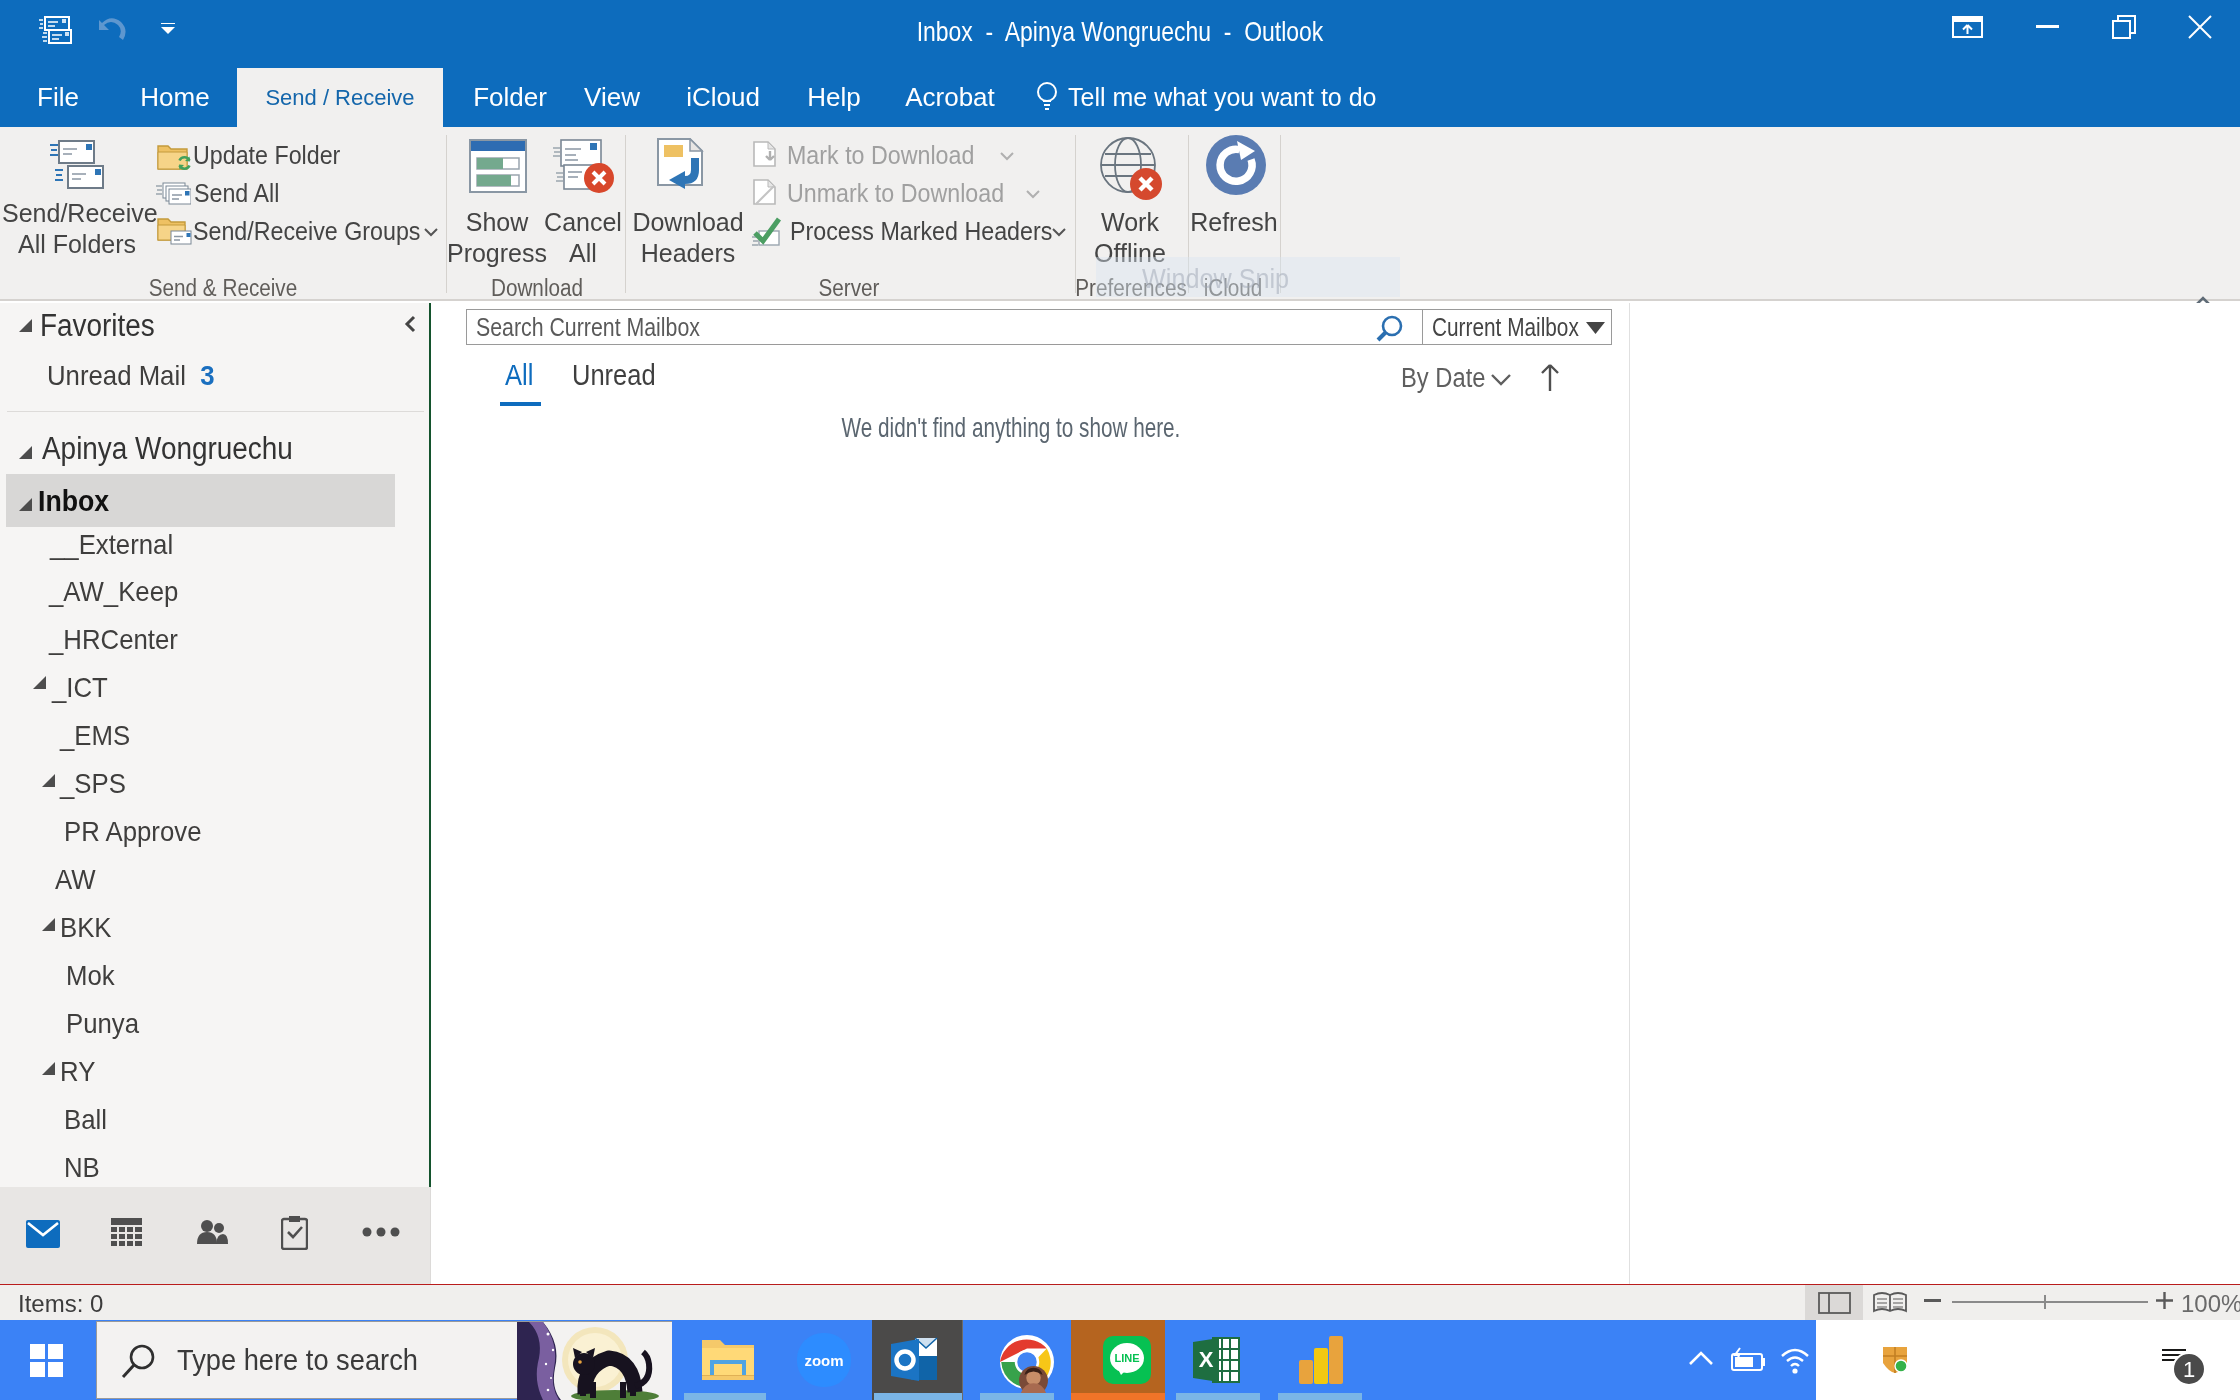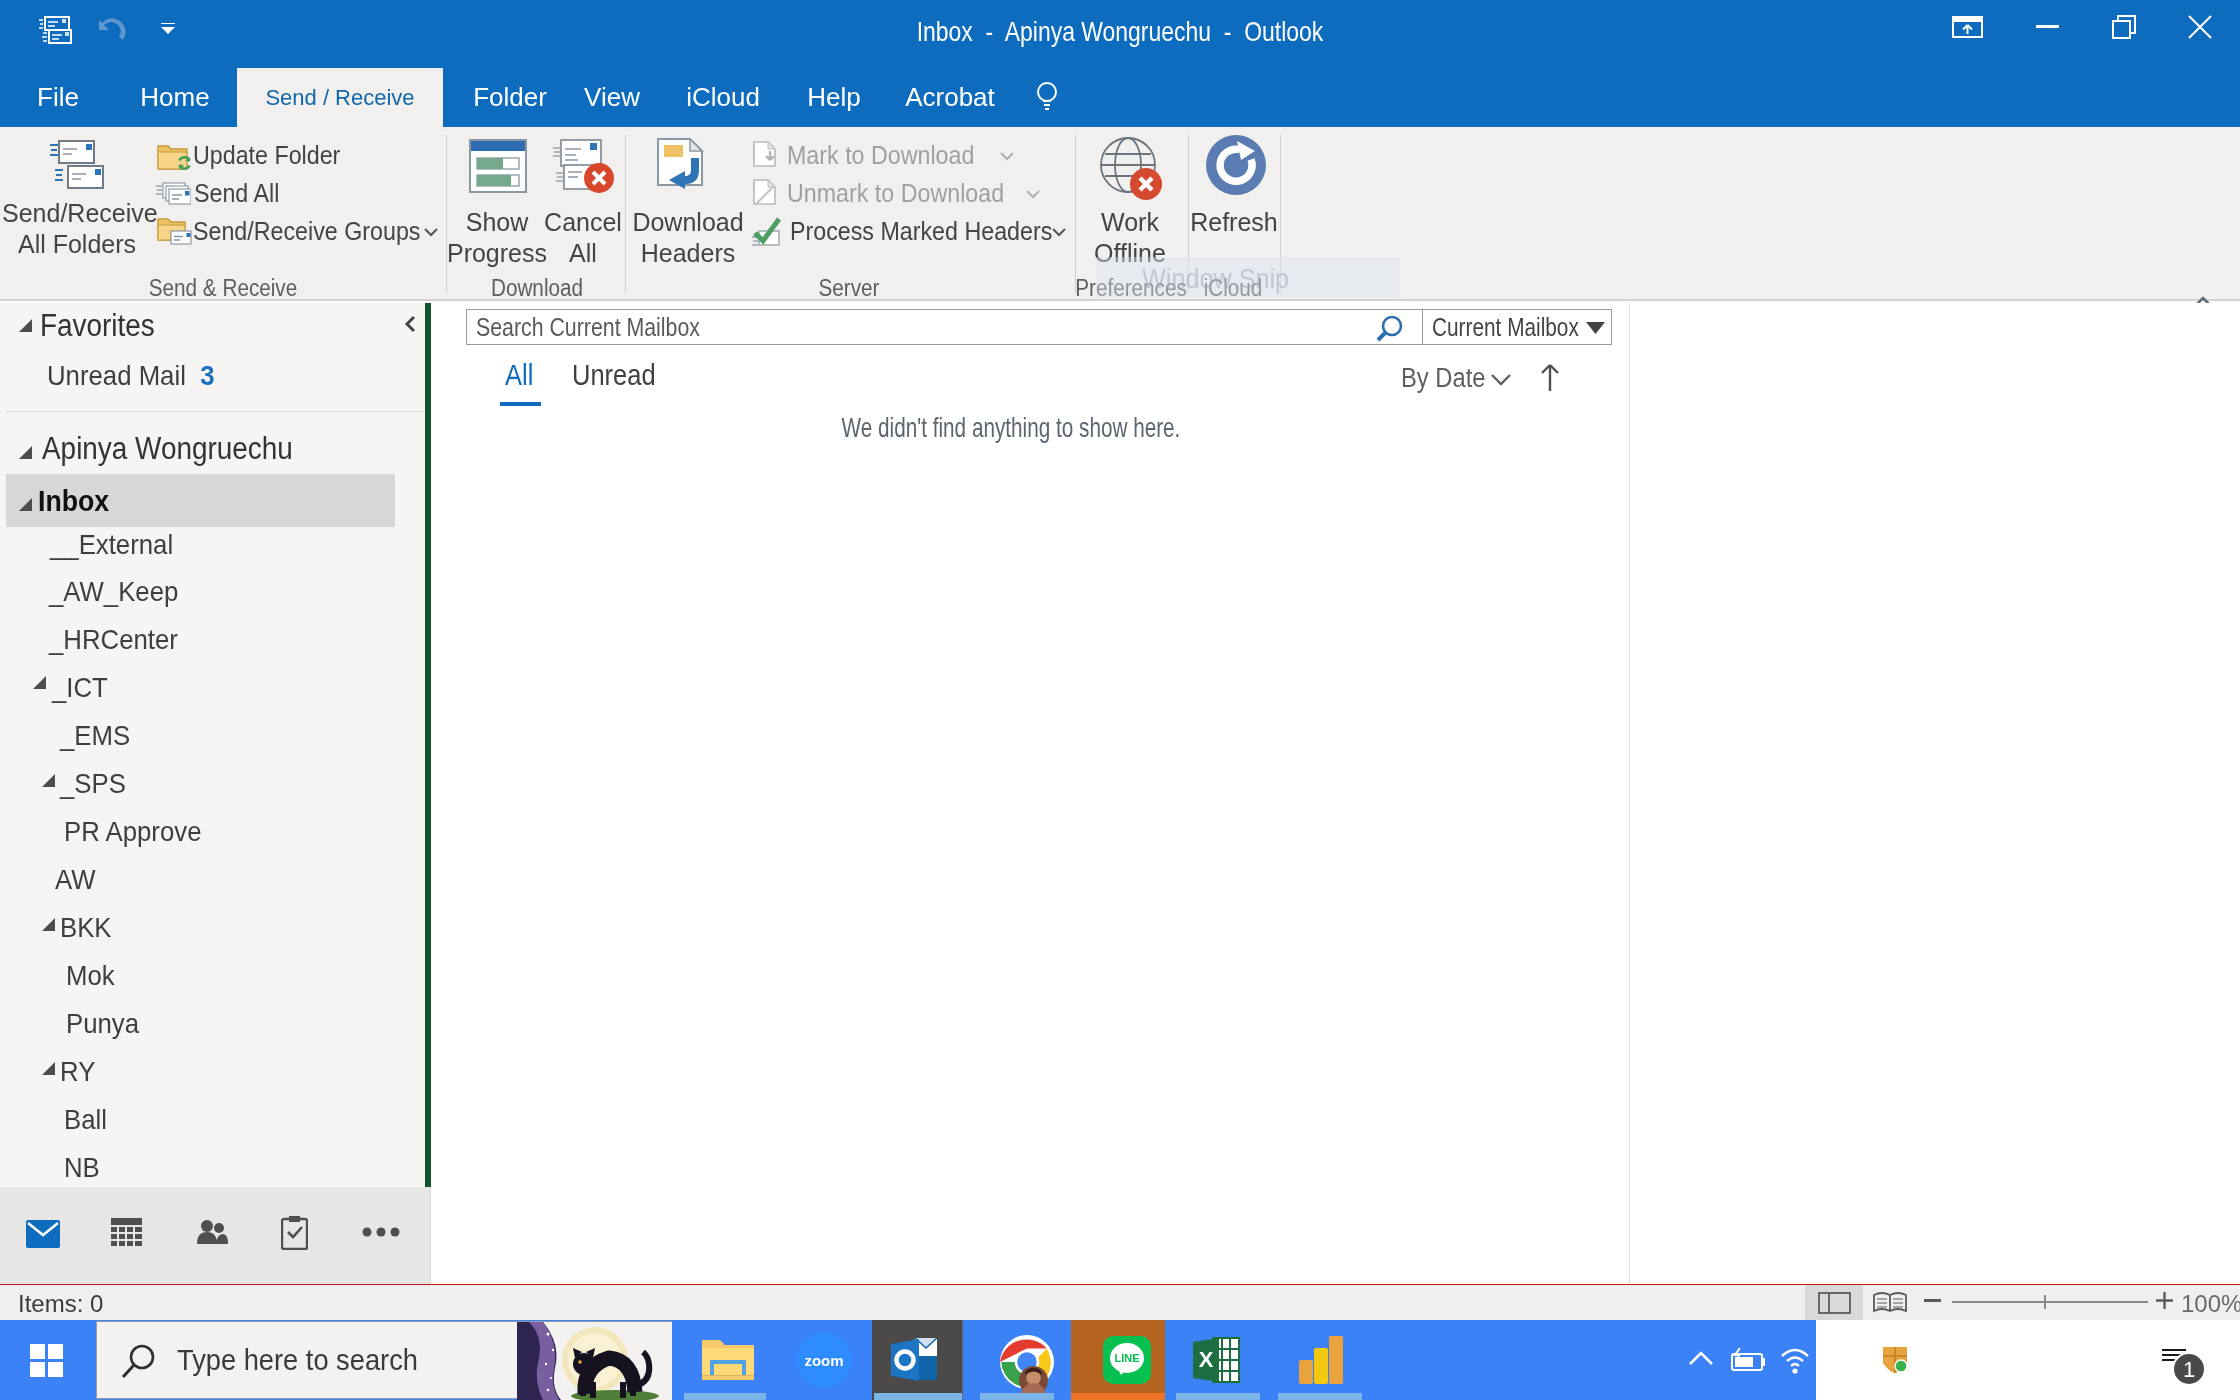"Tell me what you want" div.tab { html: none -> <div>Tell me what you want to do</div> }
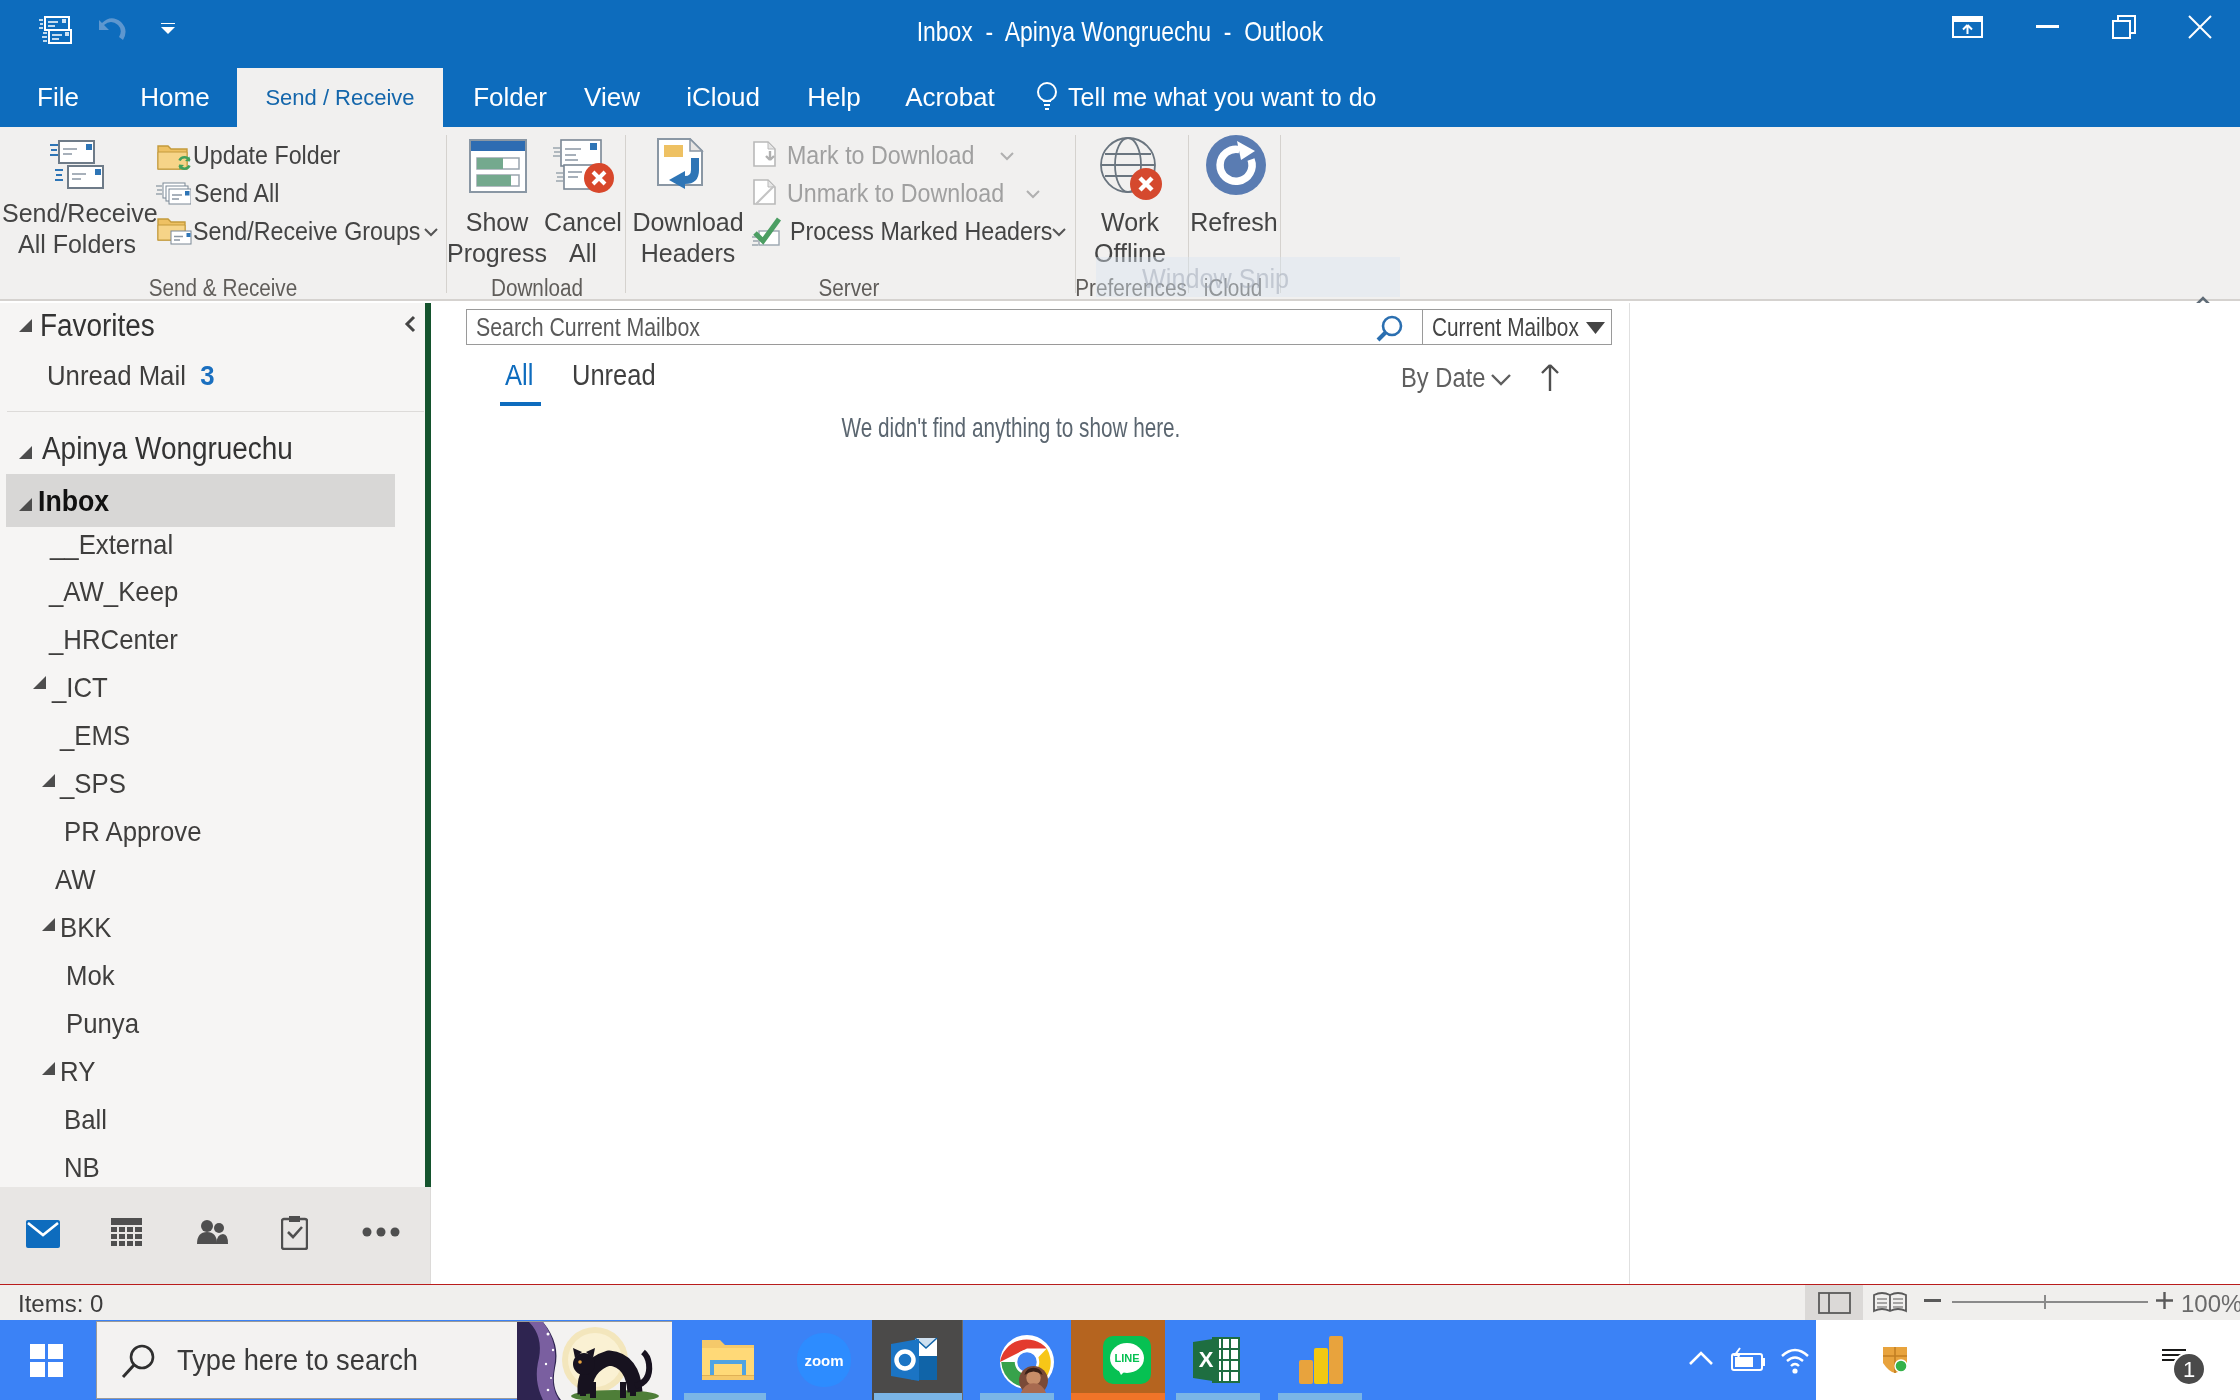"Favorites" #sidebar { border-right: 6px solid #14532d -> 2px solid #14532d }
